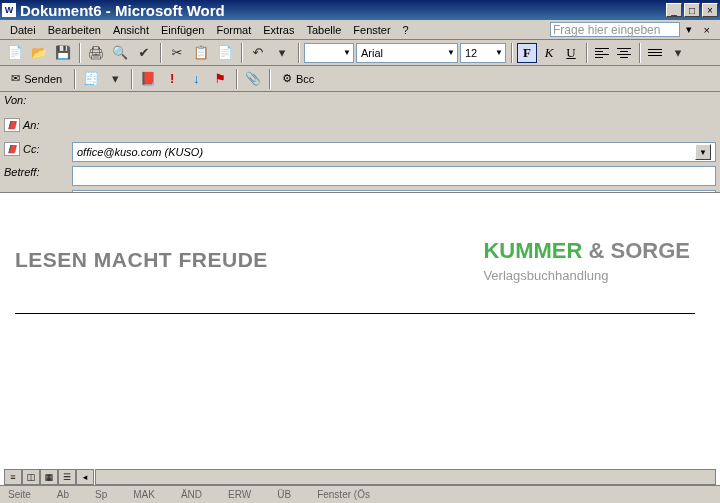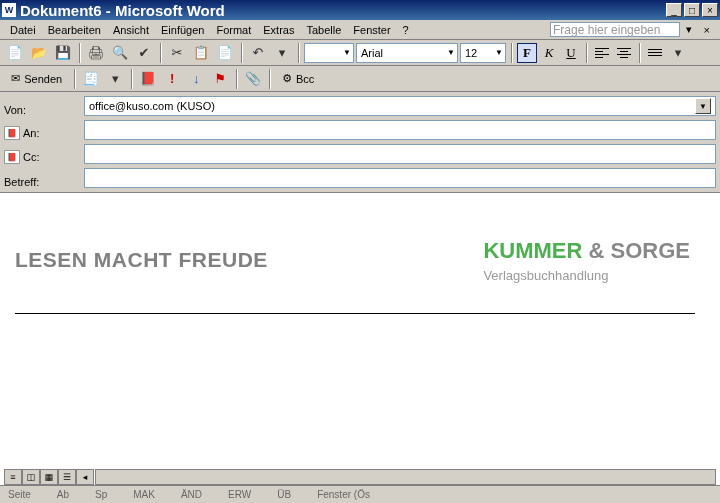"Von:" .mailrow { align-items: flex-end -> flex-start; font-style: none -> italic; gap: 20px -> 8px }
